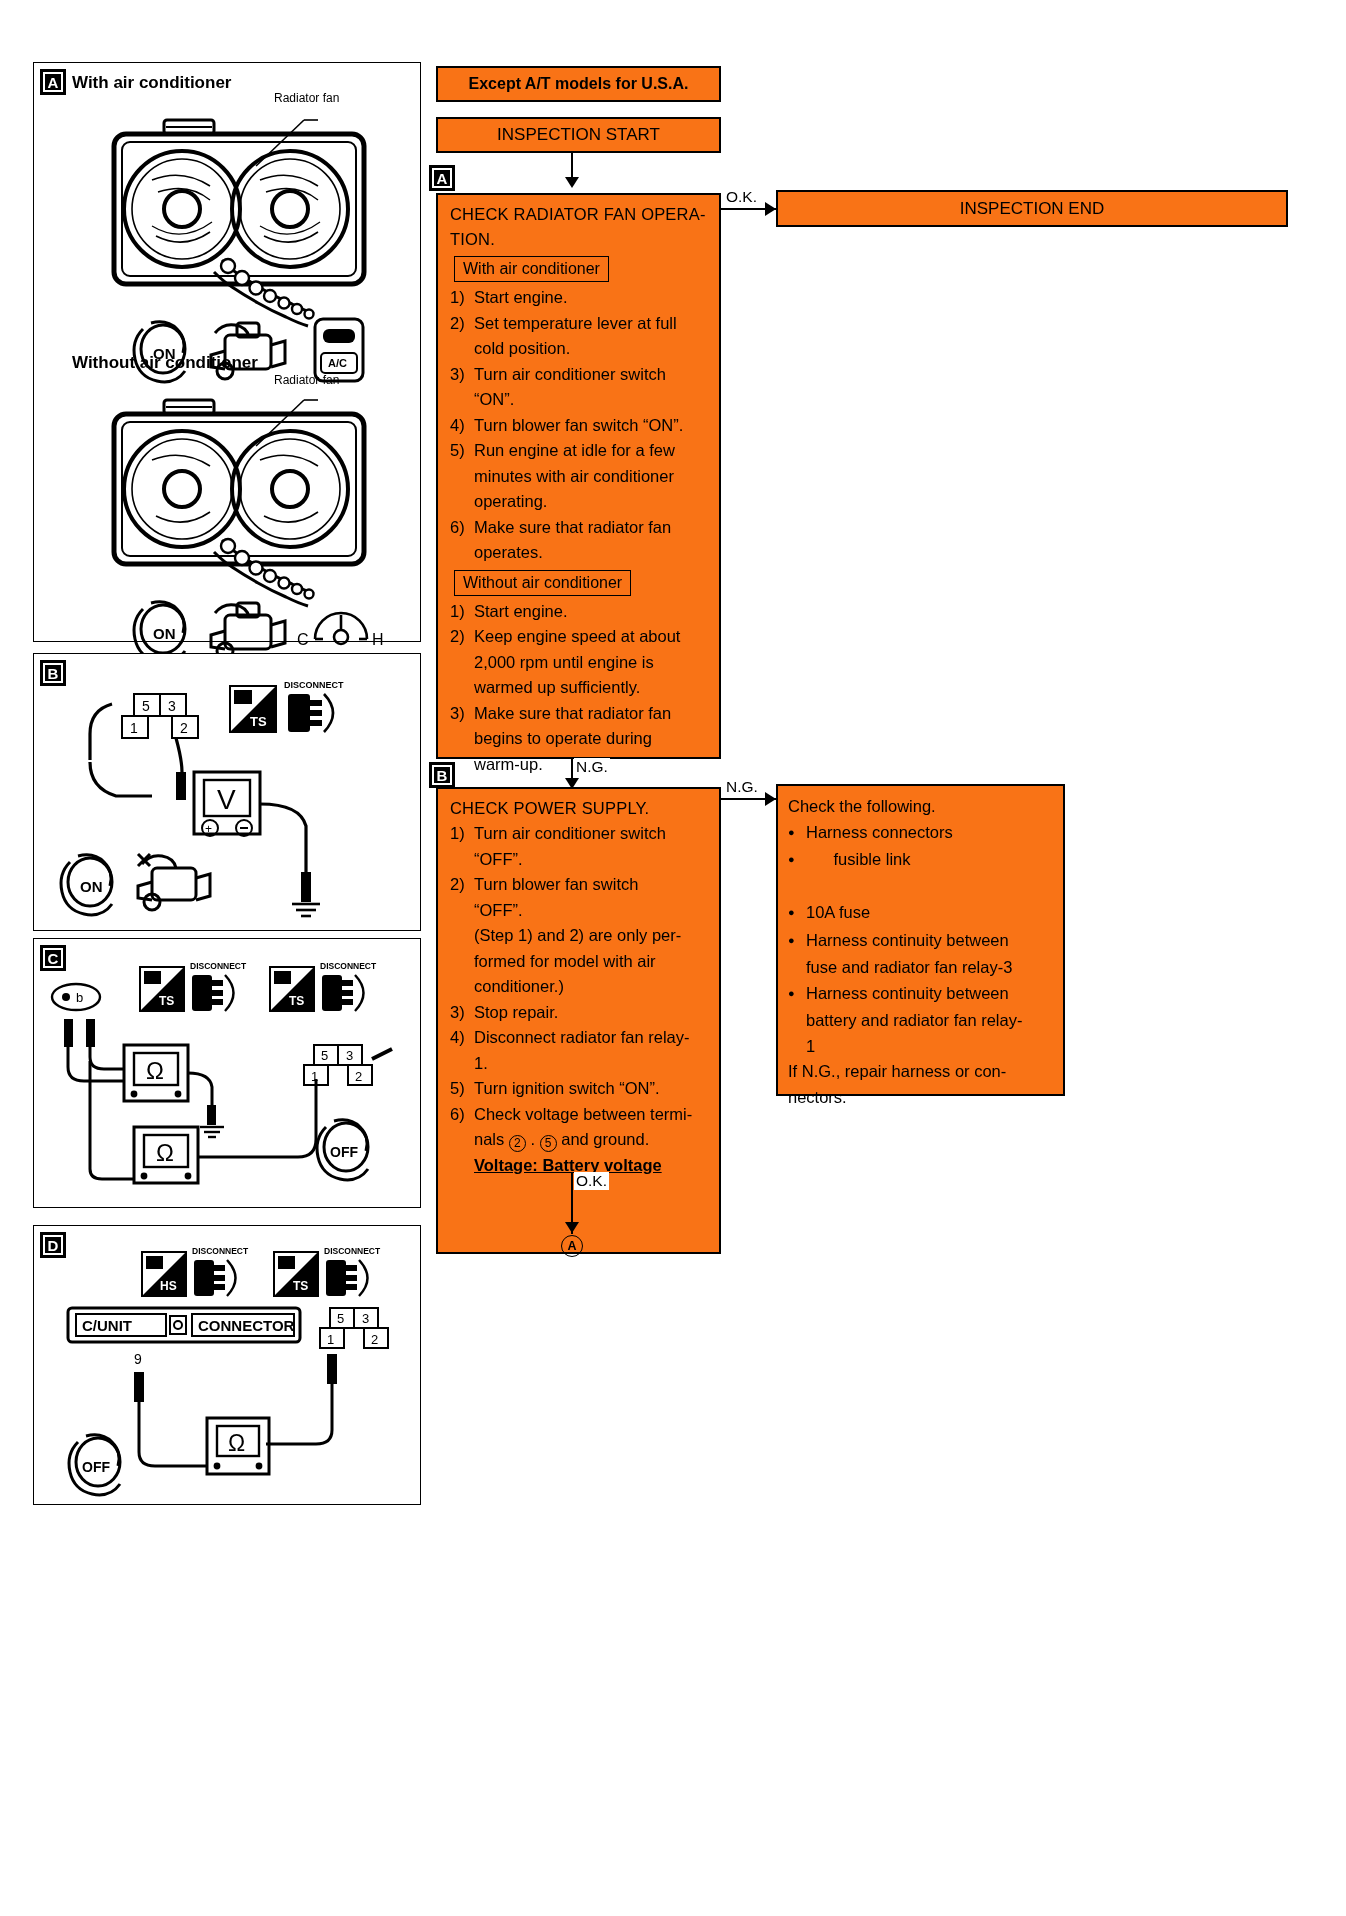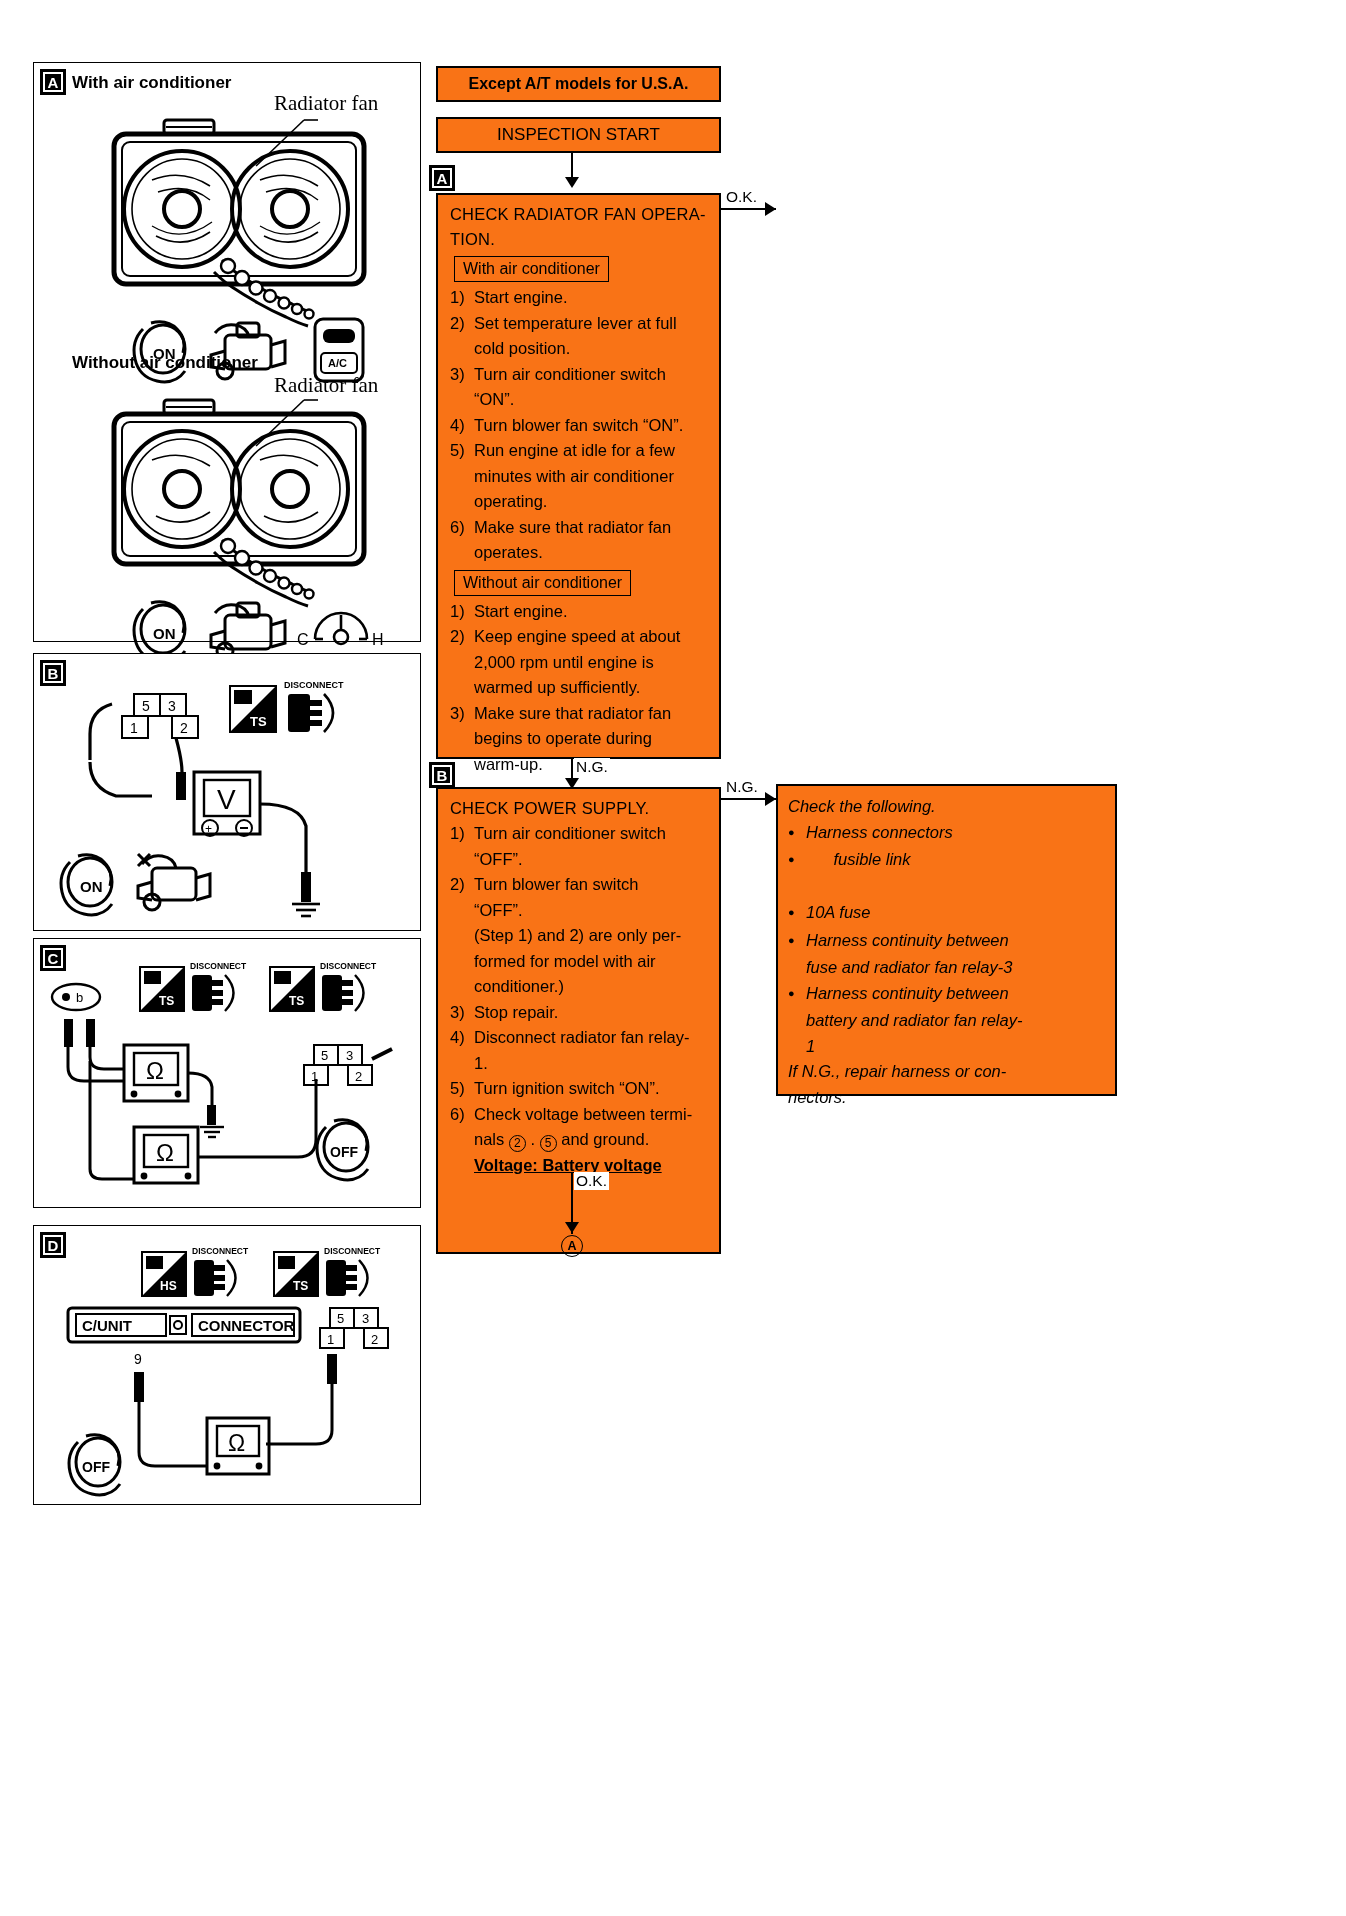"Radiator fan" .ill-sub { font-family: Liberation Serif, serif -> none; font-size: 21px -> 12px }
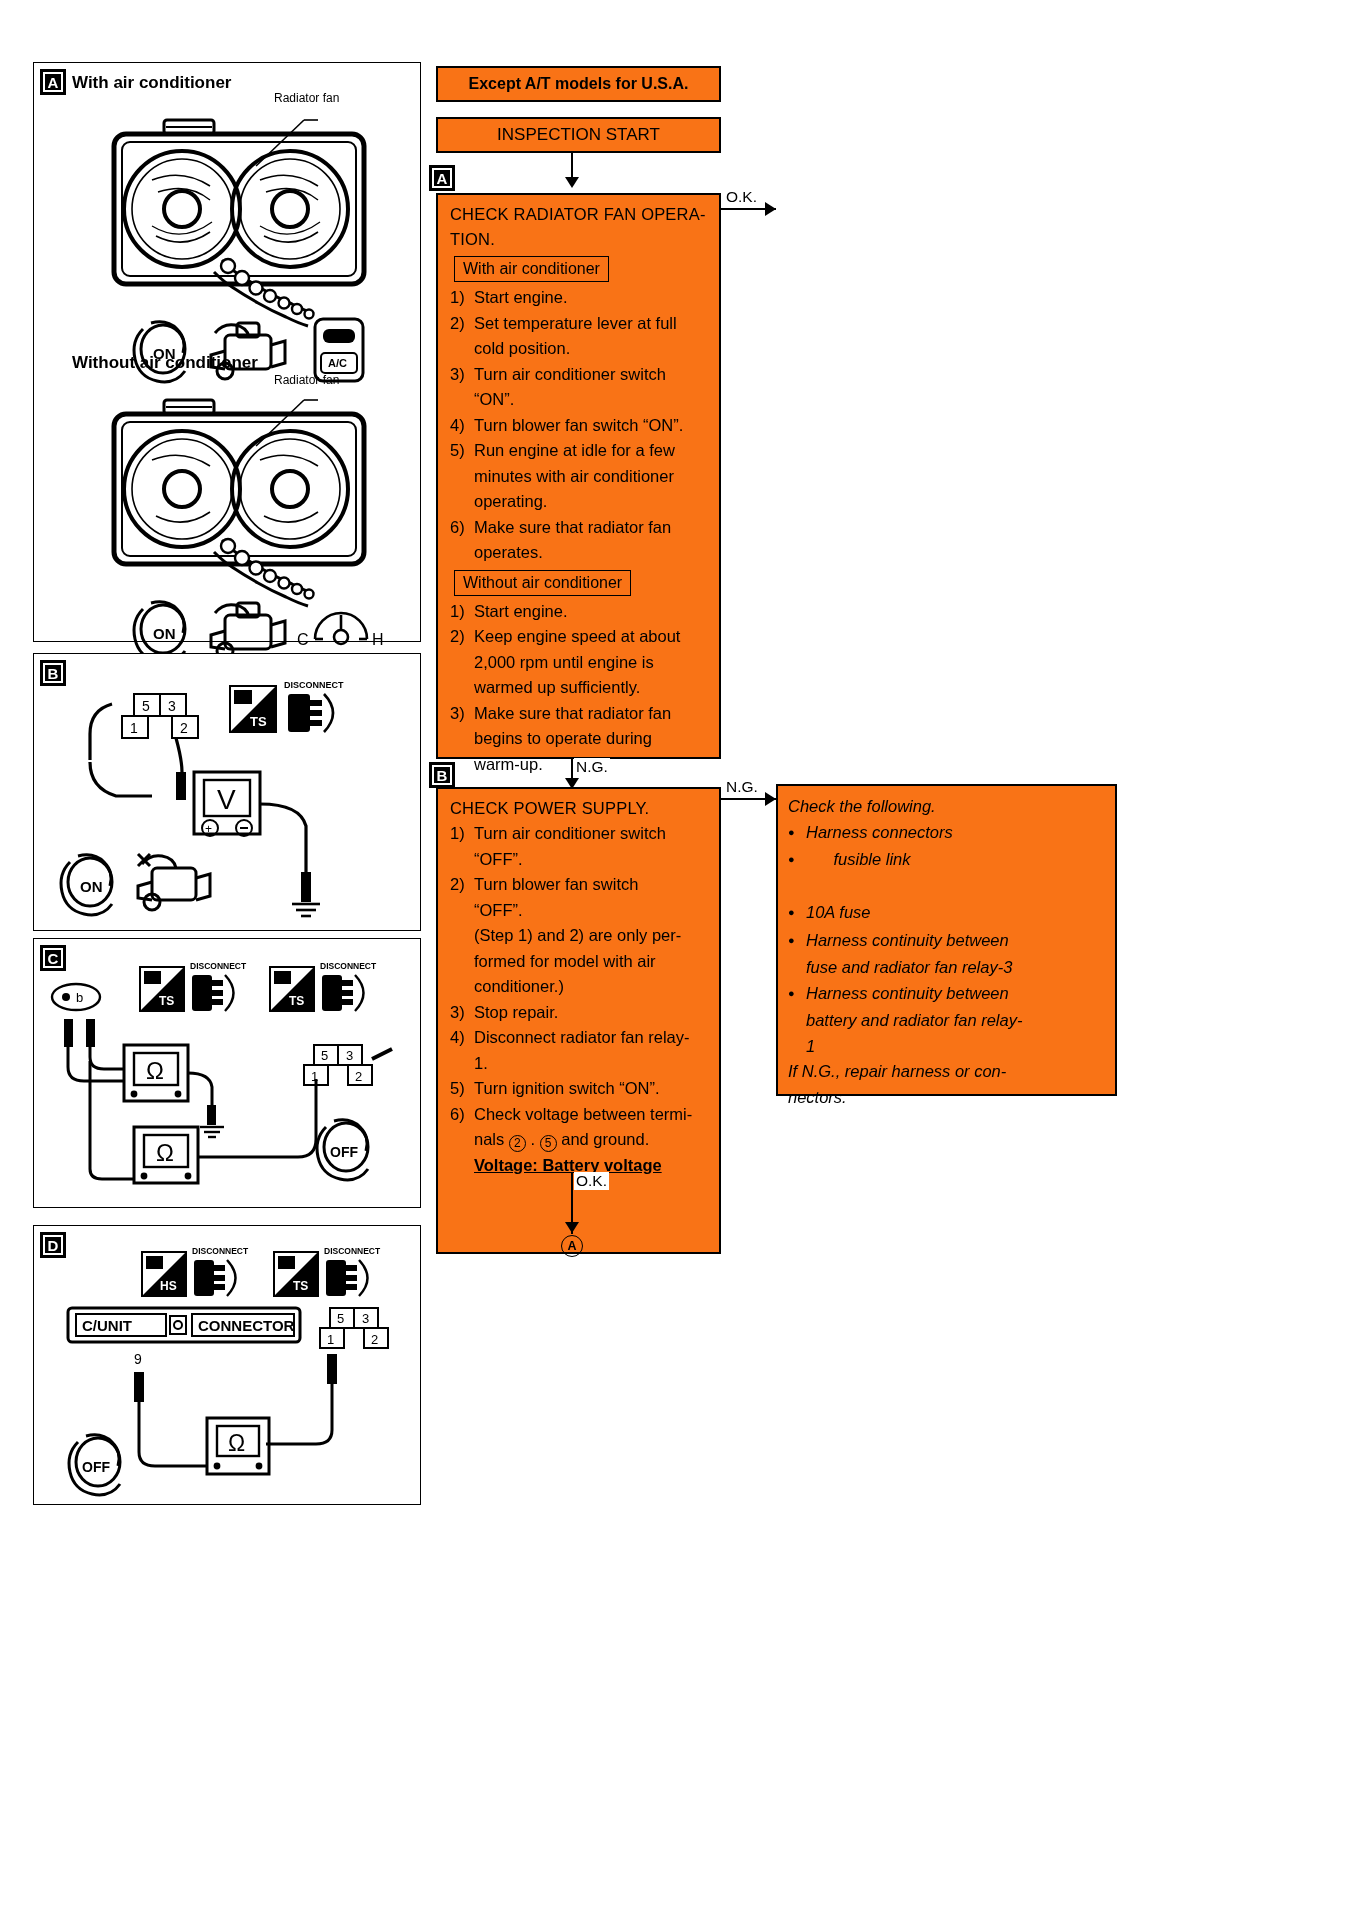"INSPECTION END" div.fbox { html: none -> <div> <span>INSPECTION END</span> </div> }
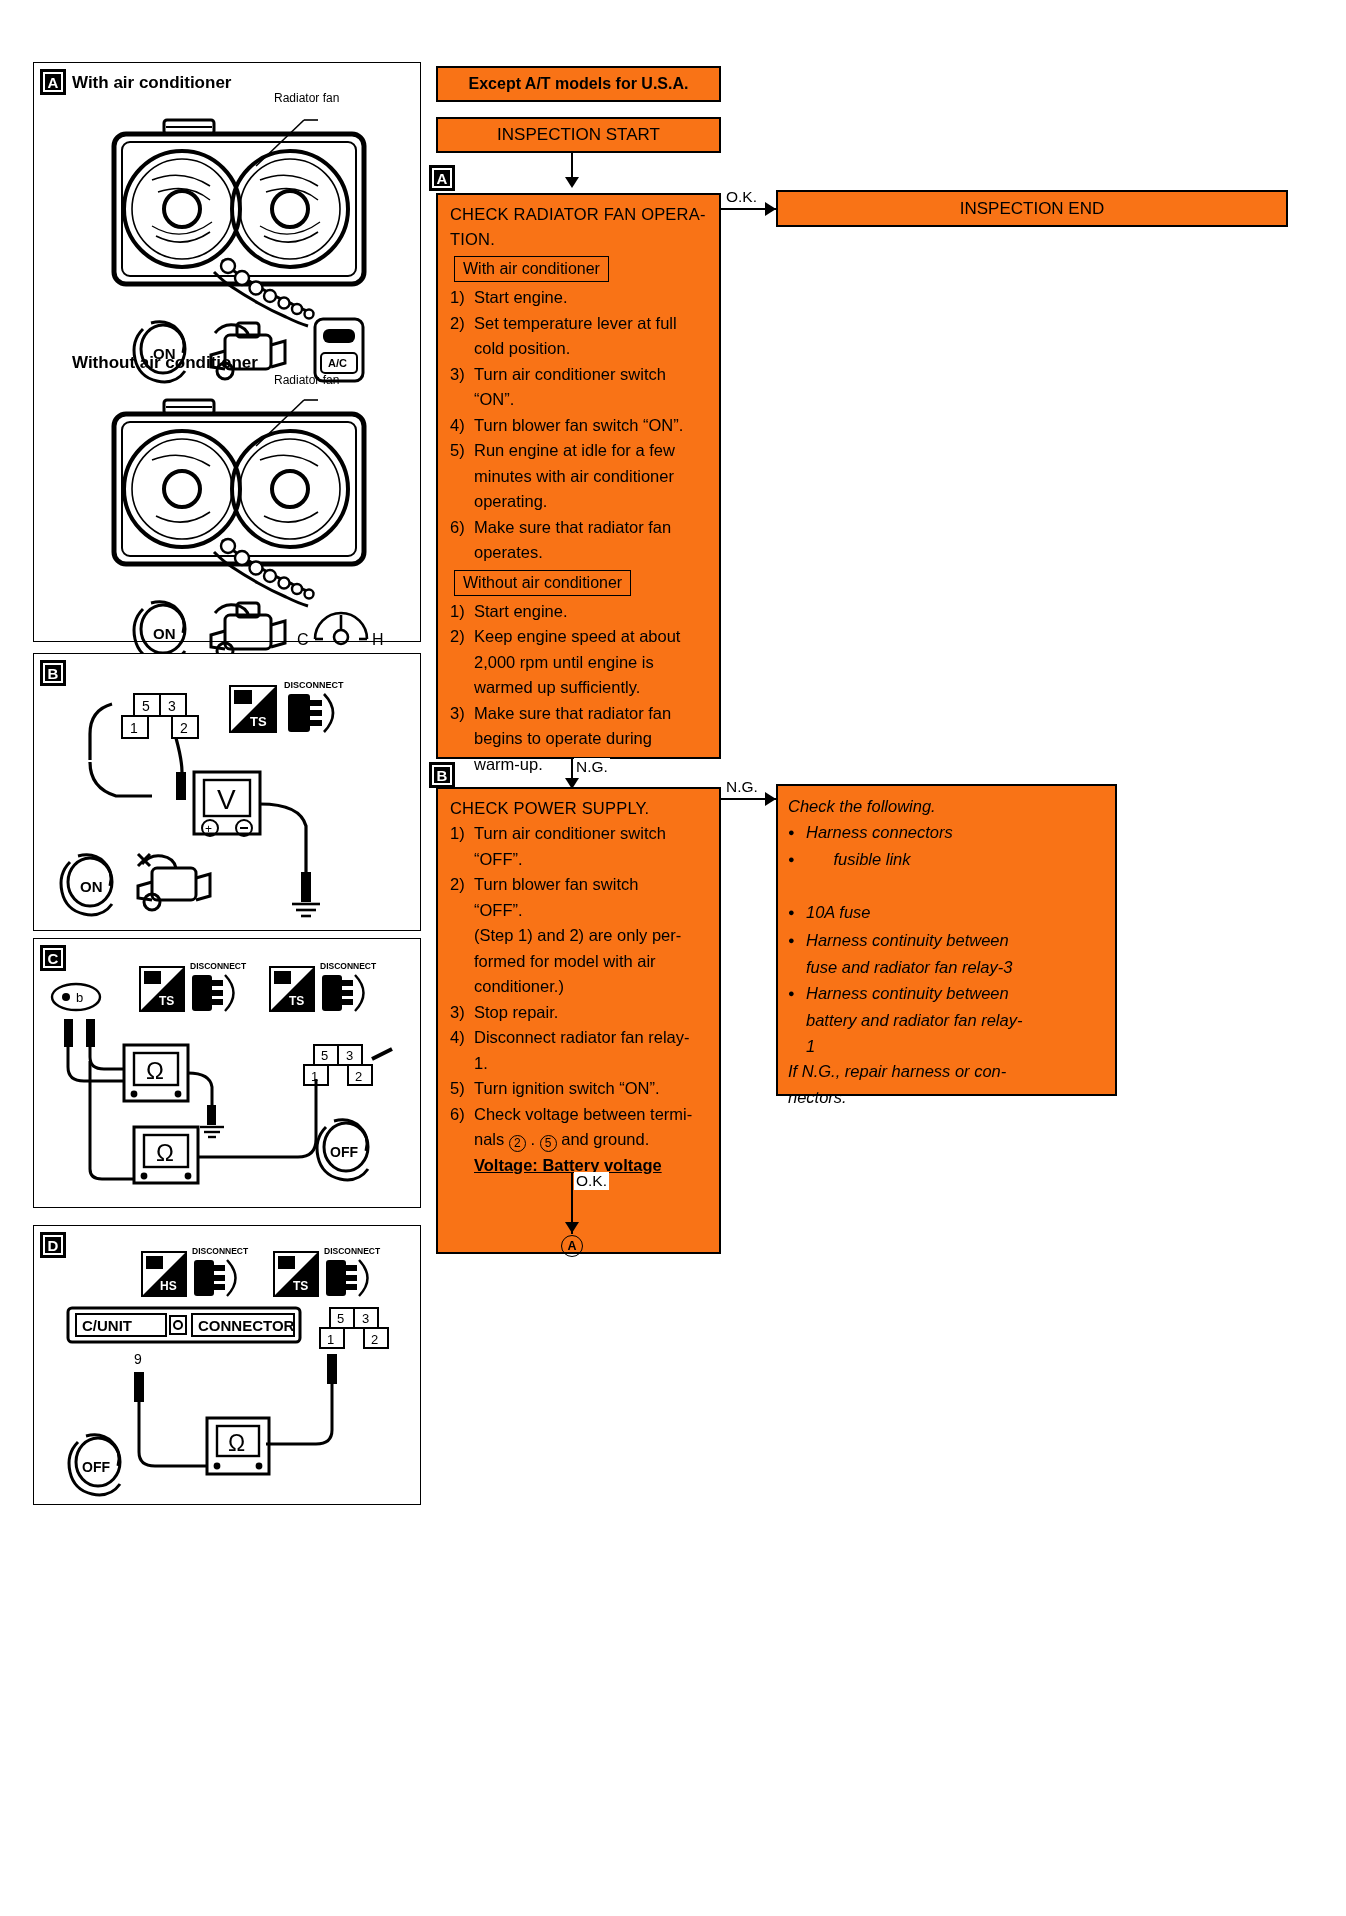"Check the following." div.fbox { font-style: italic -> none; width: 341px -> 289px }
